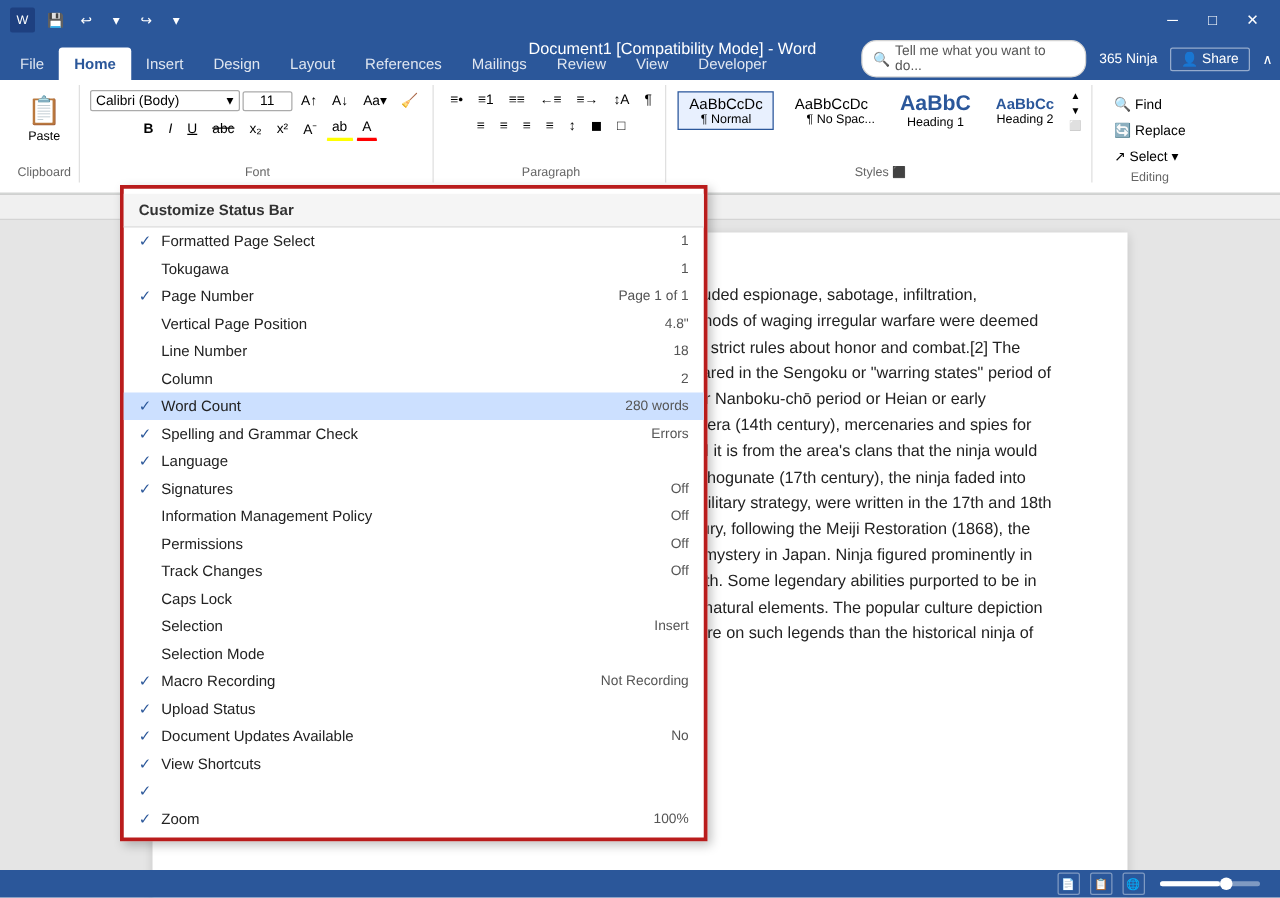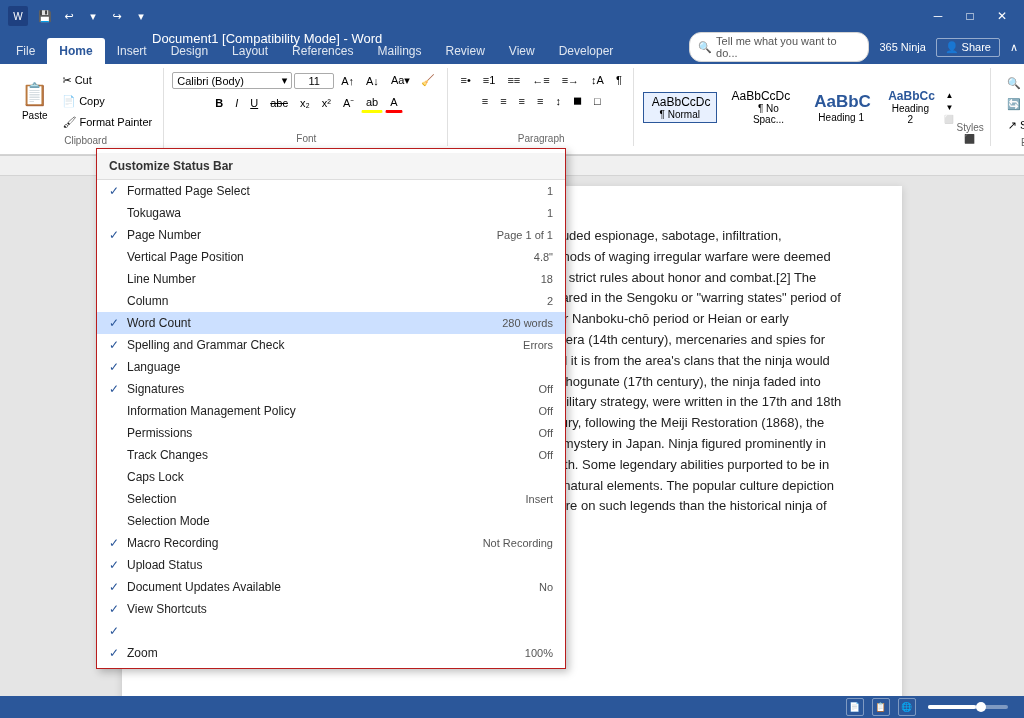"Document1 [Compatibility Mode] - Word" .title-bar-center { text-align: none -> center }
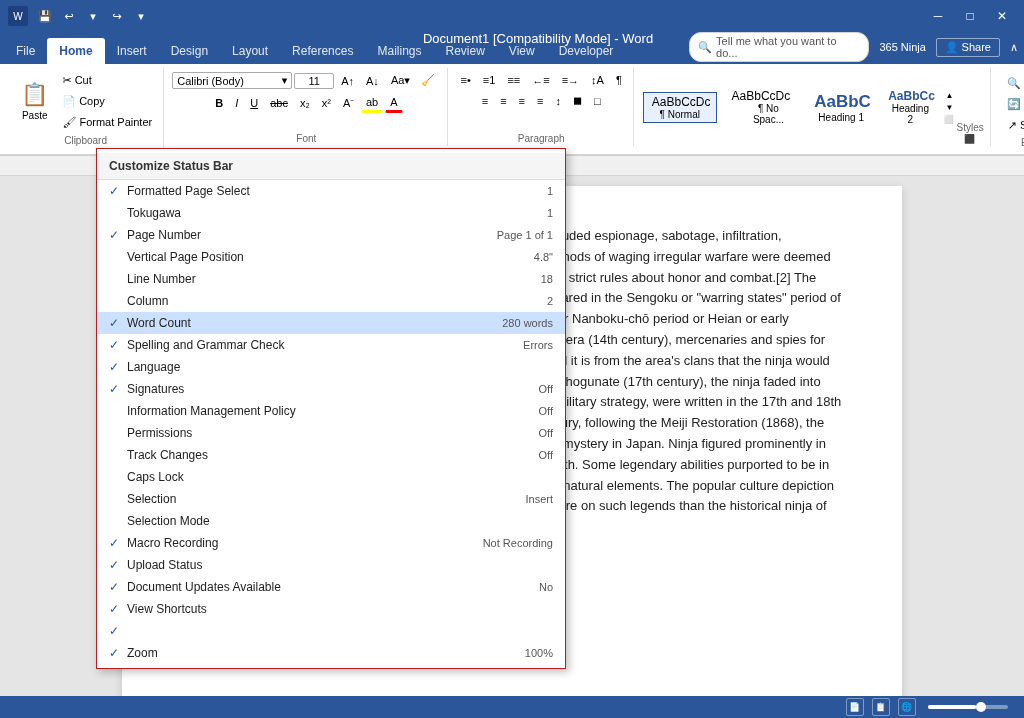"✂ Cut" div { html: <div> <div>✂ Cut</div> <div>📄 Copy</div> <div>🖌 Format Painter</div> </div> -> none }
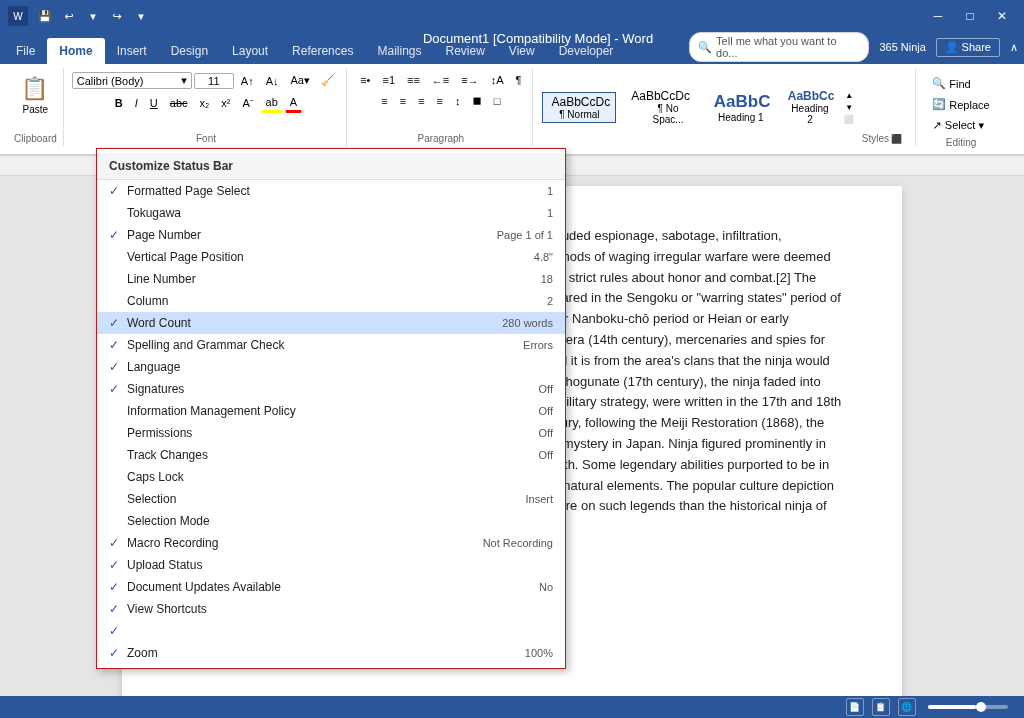"AaBbCcDc" div.ribbon-group { flex-direction: row -> column }
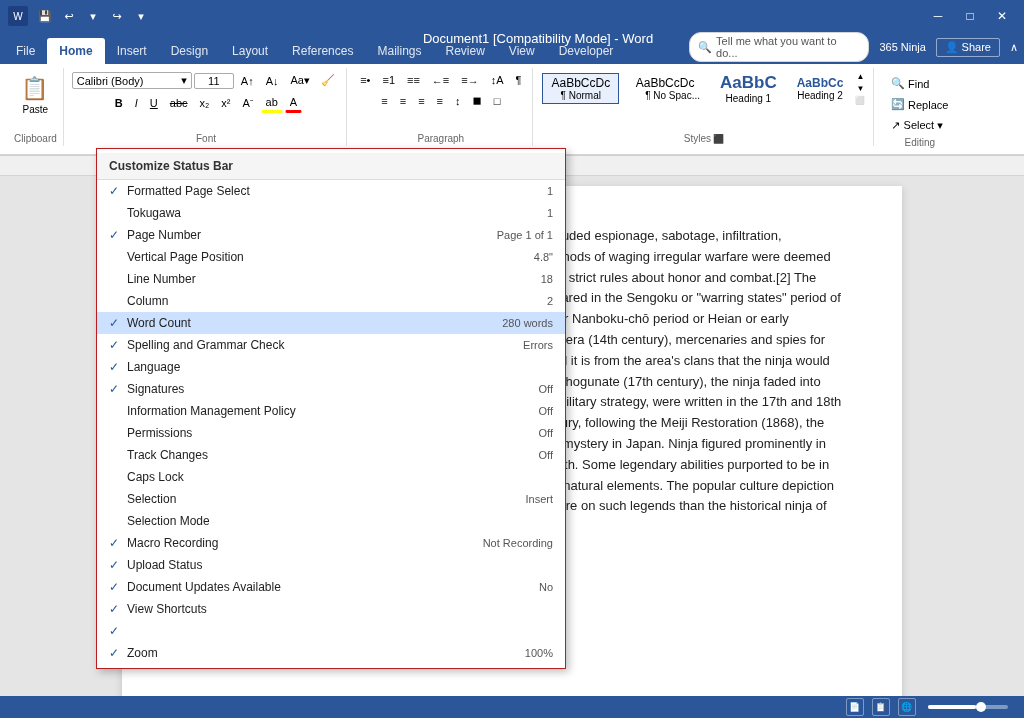"Customize Status Bar" .context-menu { border: 1px solid #b91c1c -> 3px solid #b91c1c }
